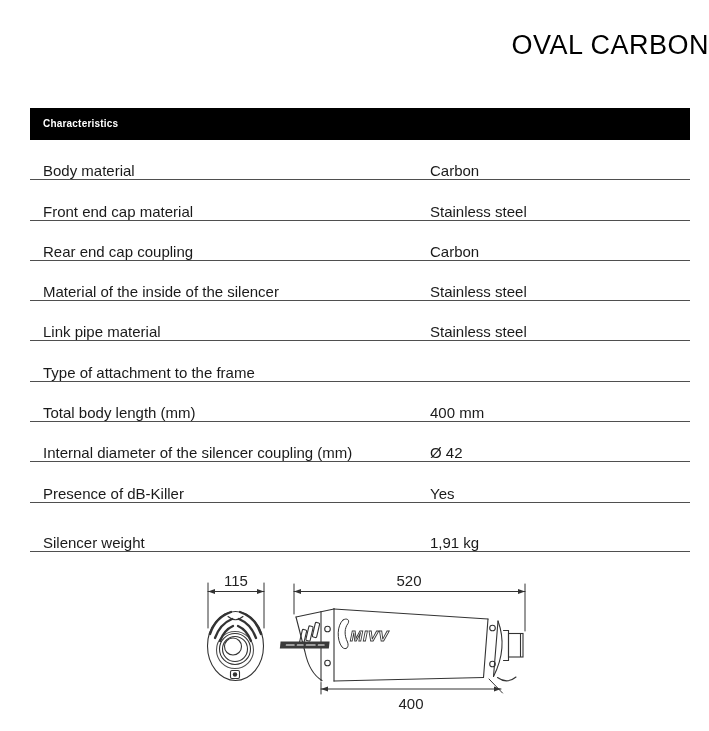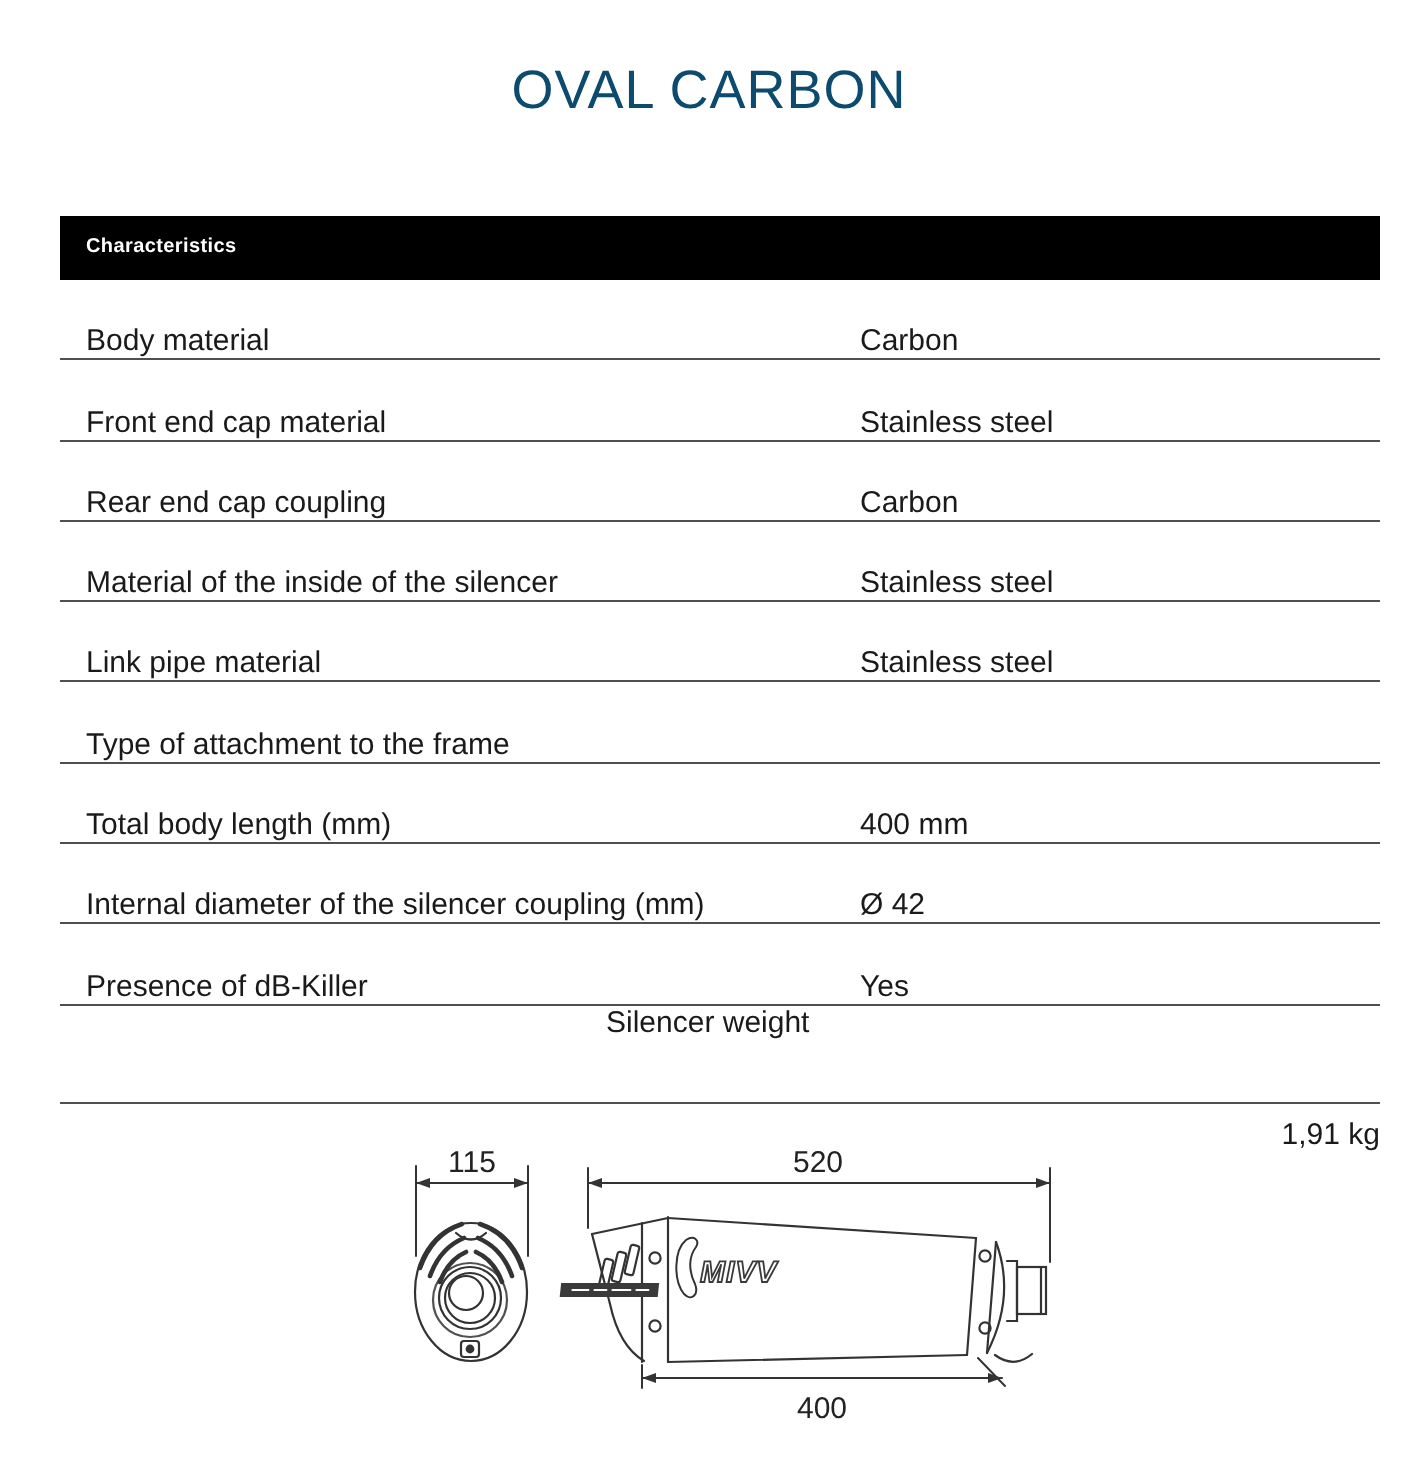"OVAL CARBON" .title { color: #0c4a6e -> #000000; text-align: center -> right }
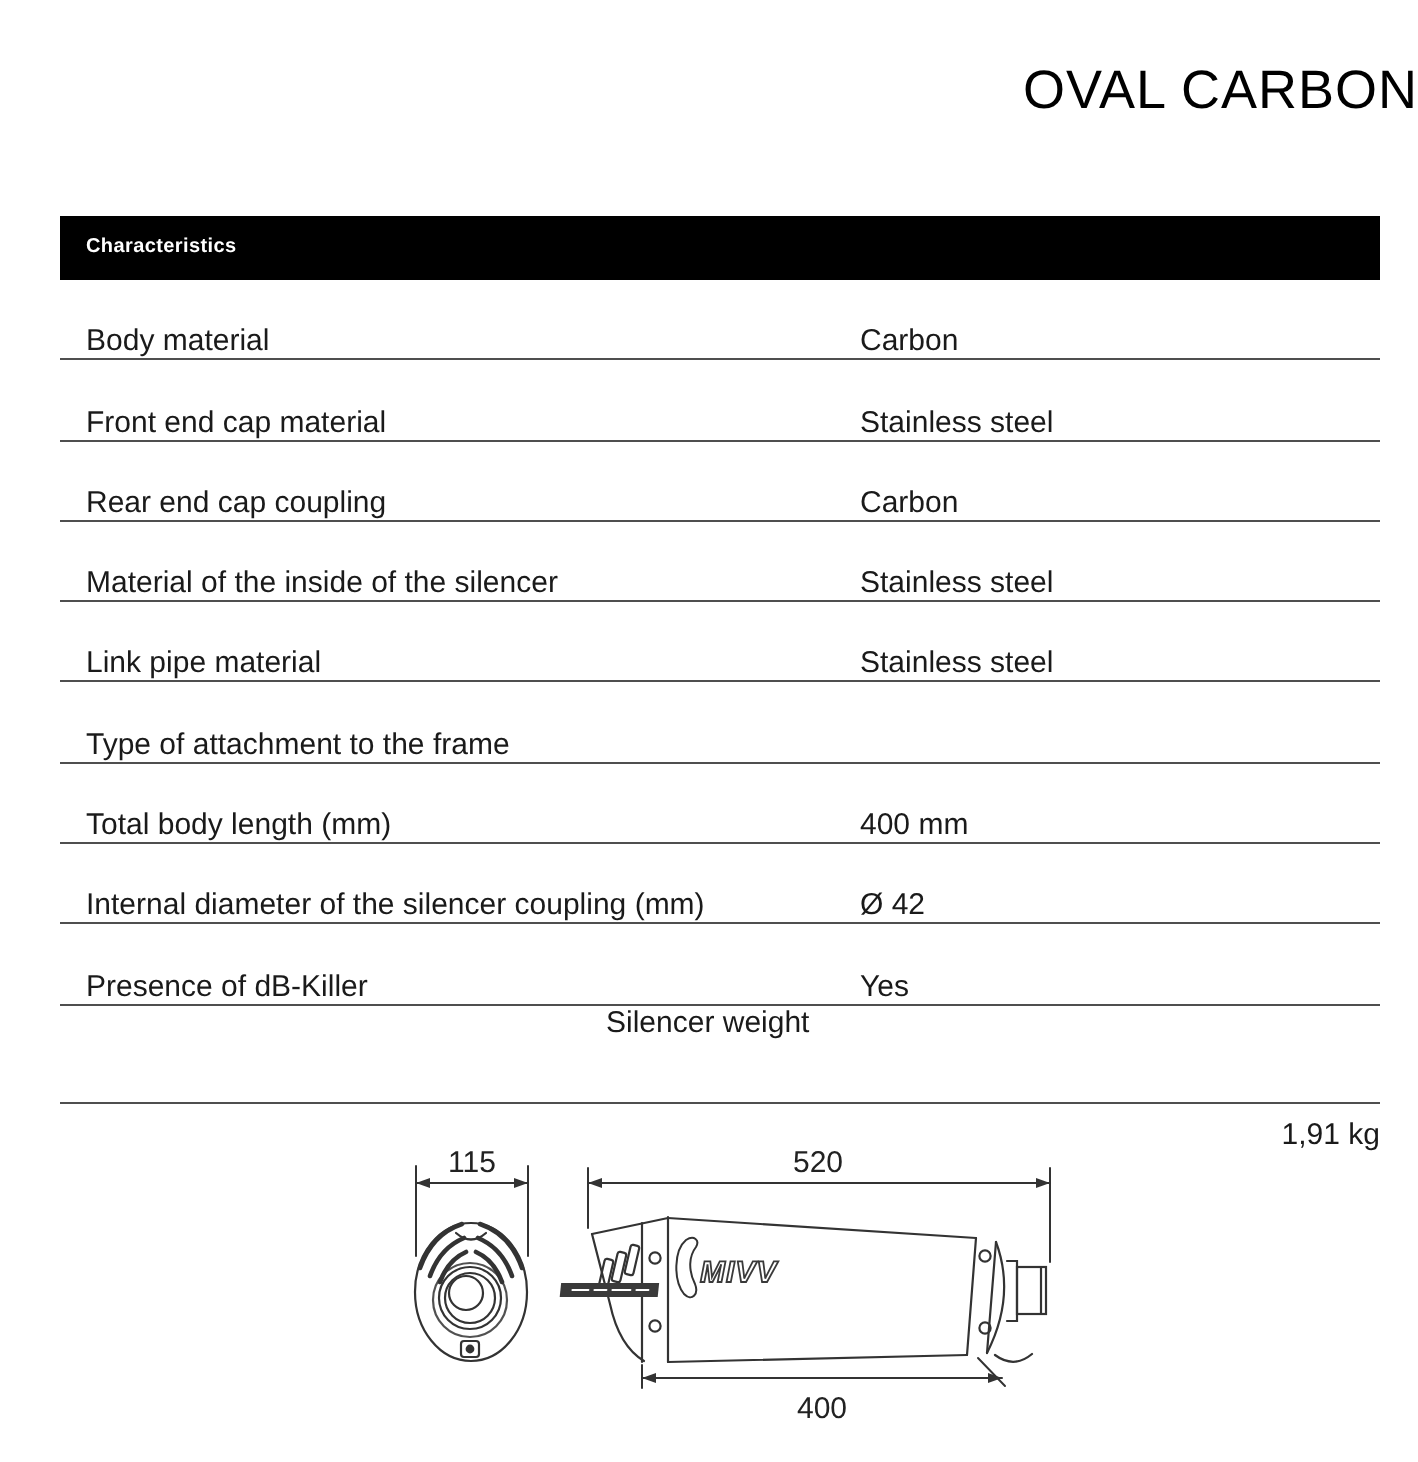"Silencer weight" .spec-row:last-child { flex-direction: column -> none }
